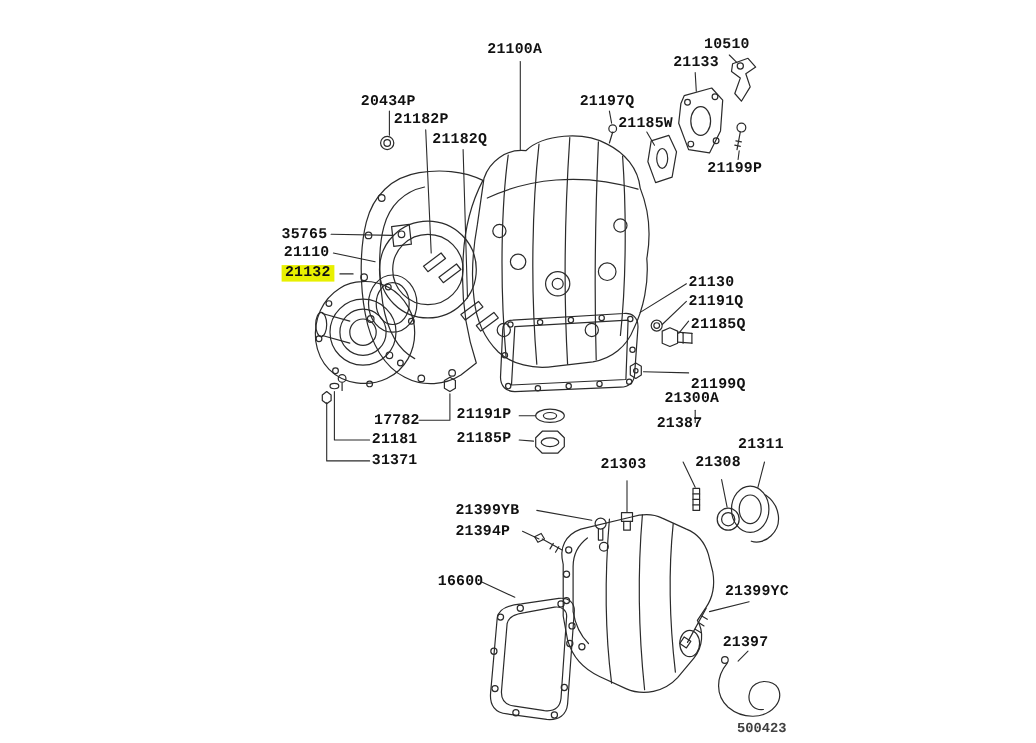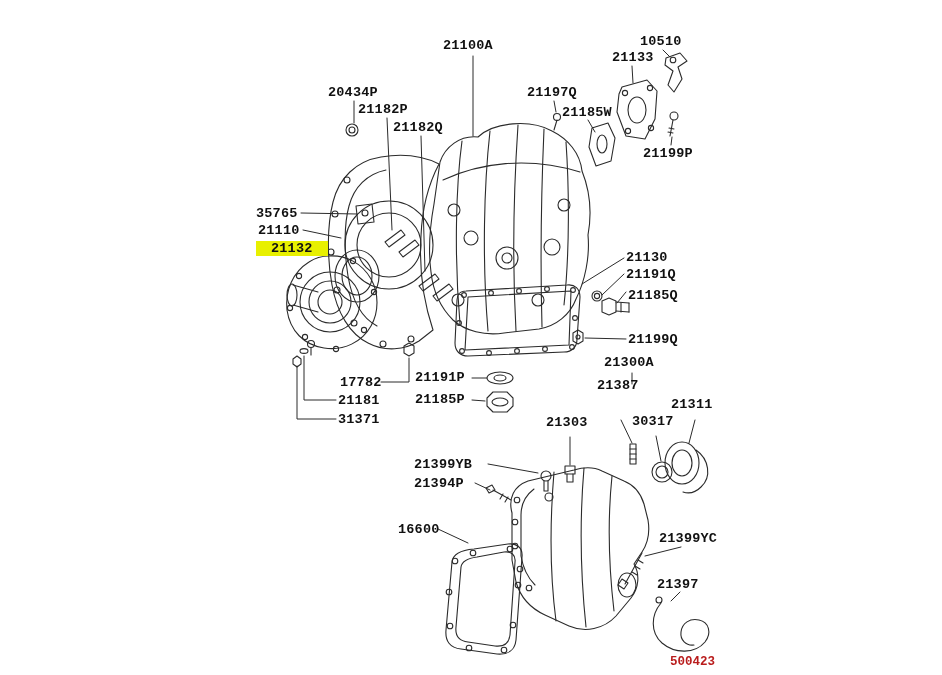"21132" .label[data-highlight="true"] { padding: 0 15px -> 0 3px }
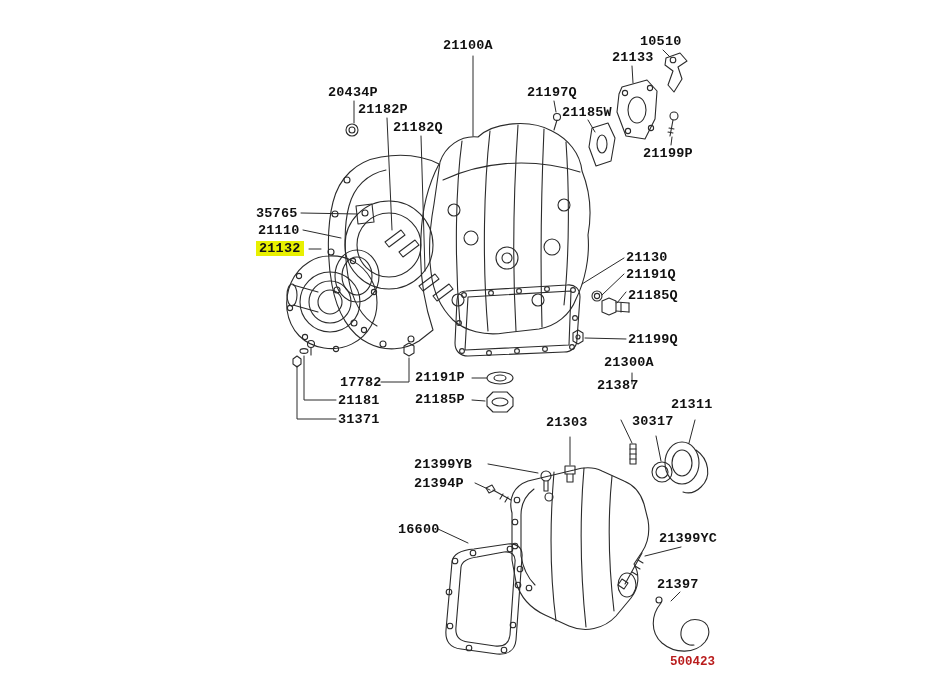"21199Q" div.label { top: 332px -> 343px }
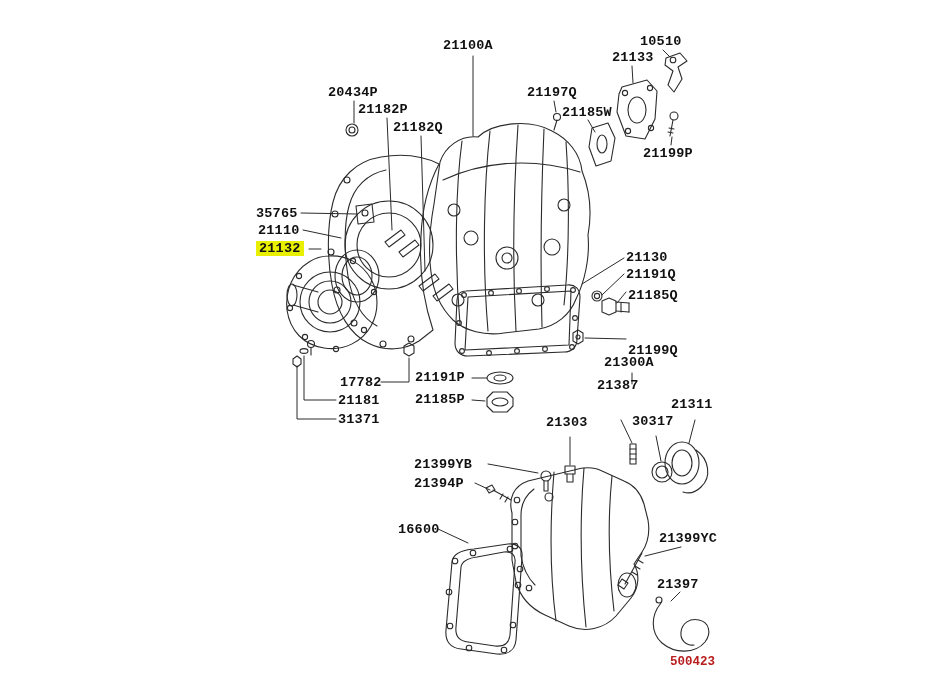"30317" div.label { text: 30317 -> 21308 }
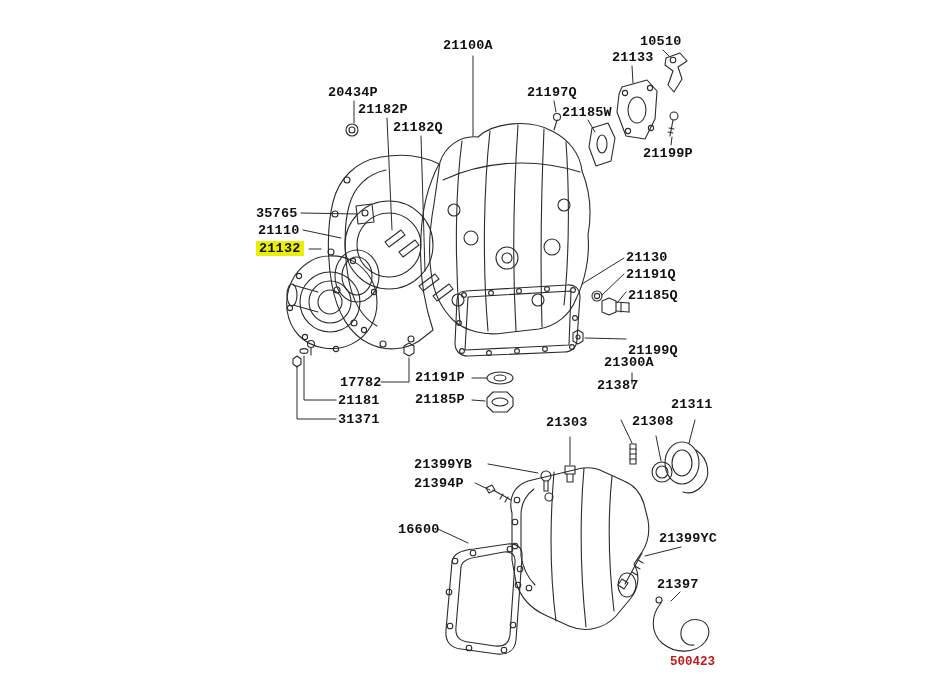"500423" .fig-num { color: #b91c1c -> #404040 }
